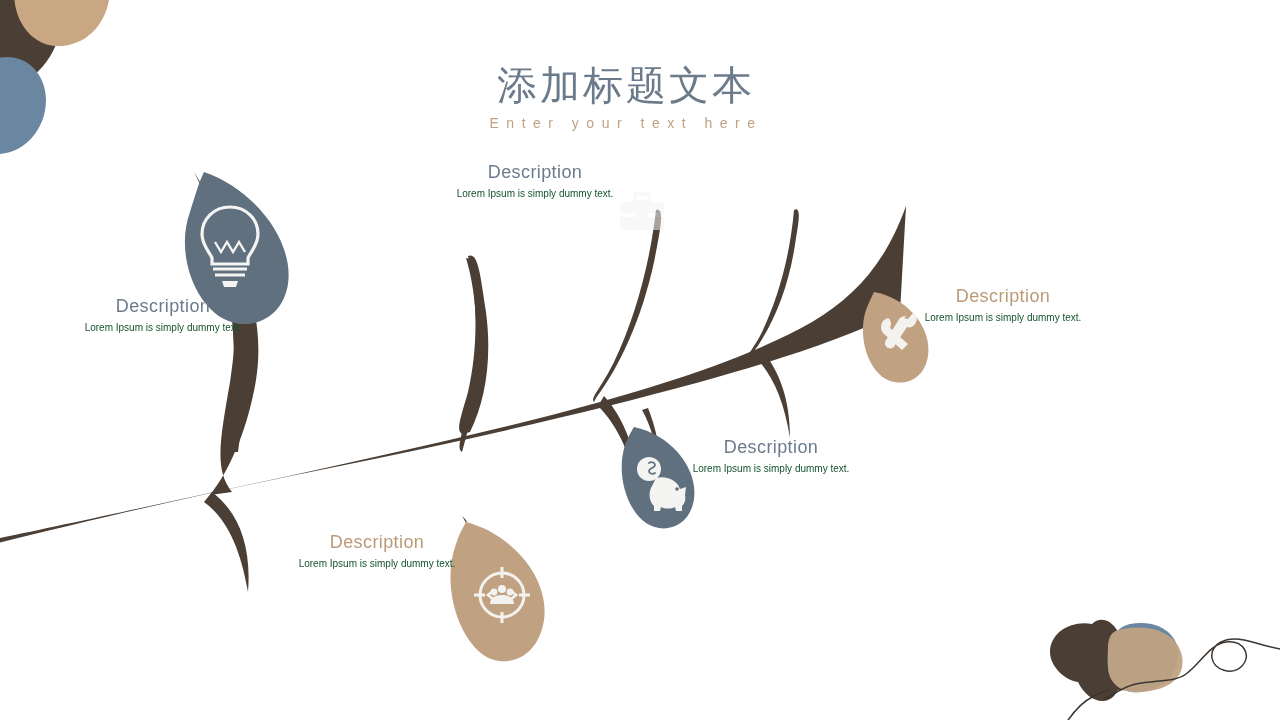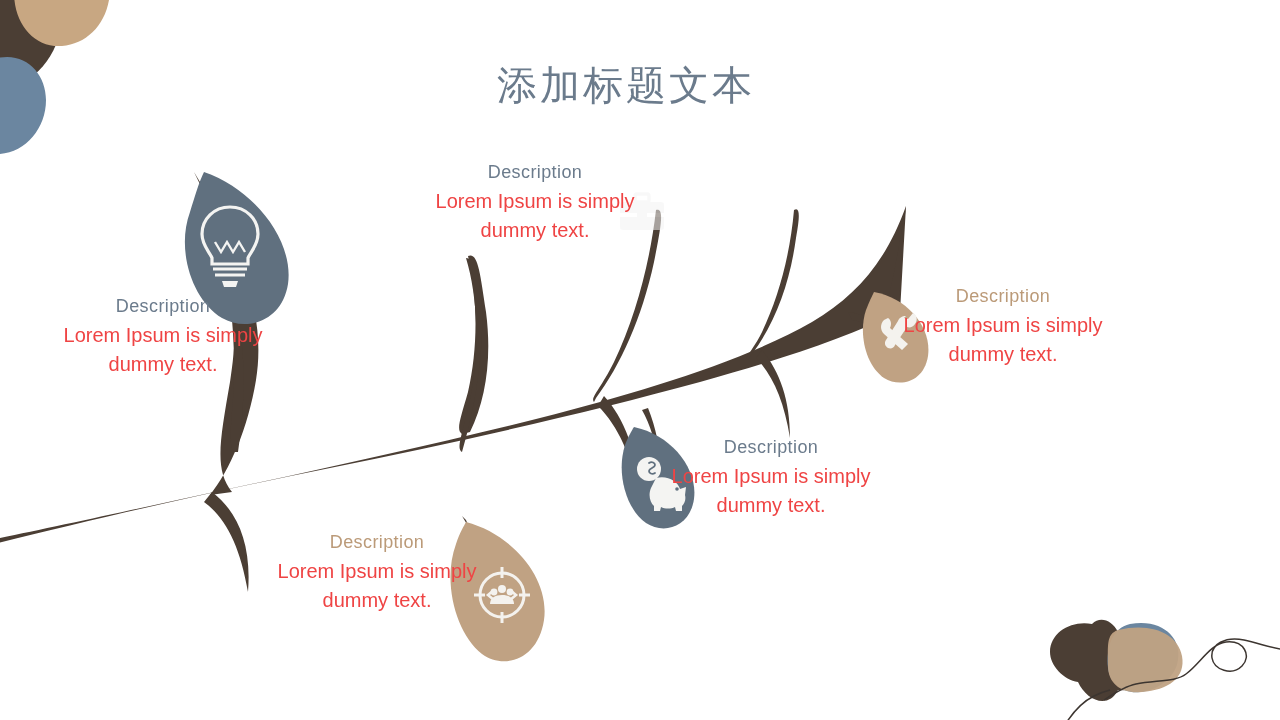"Enter your text here" div.title-sub { html: none -> <div>Enter your text here</div> }
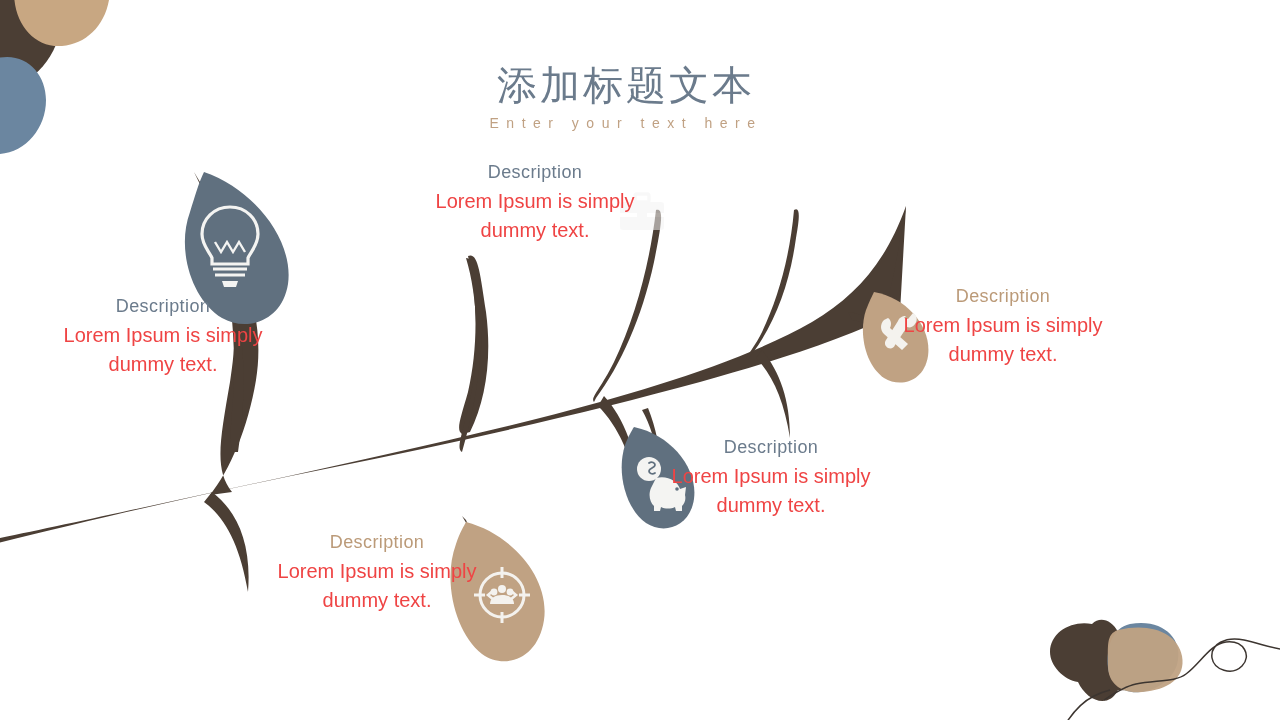"Lorem Ipsum is simply dummy" .desc-body { color: #ef4444 -> #14532d; font-size: 20px -> 10px }
